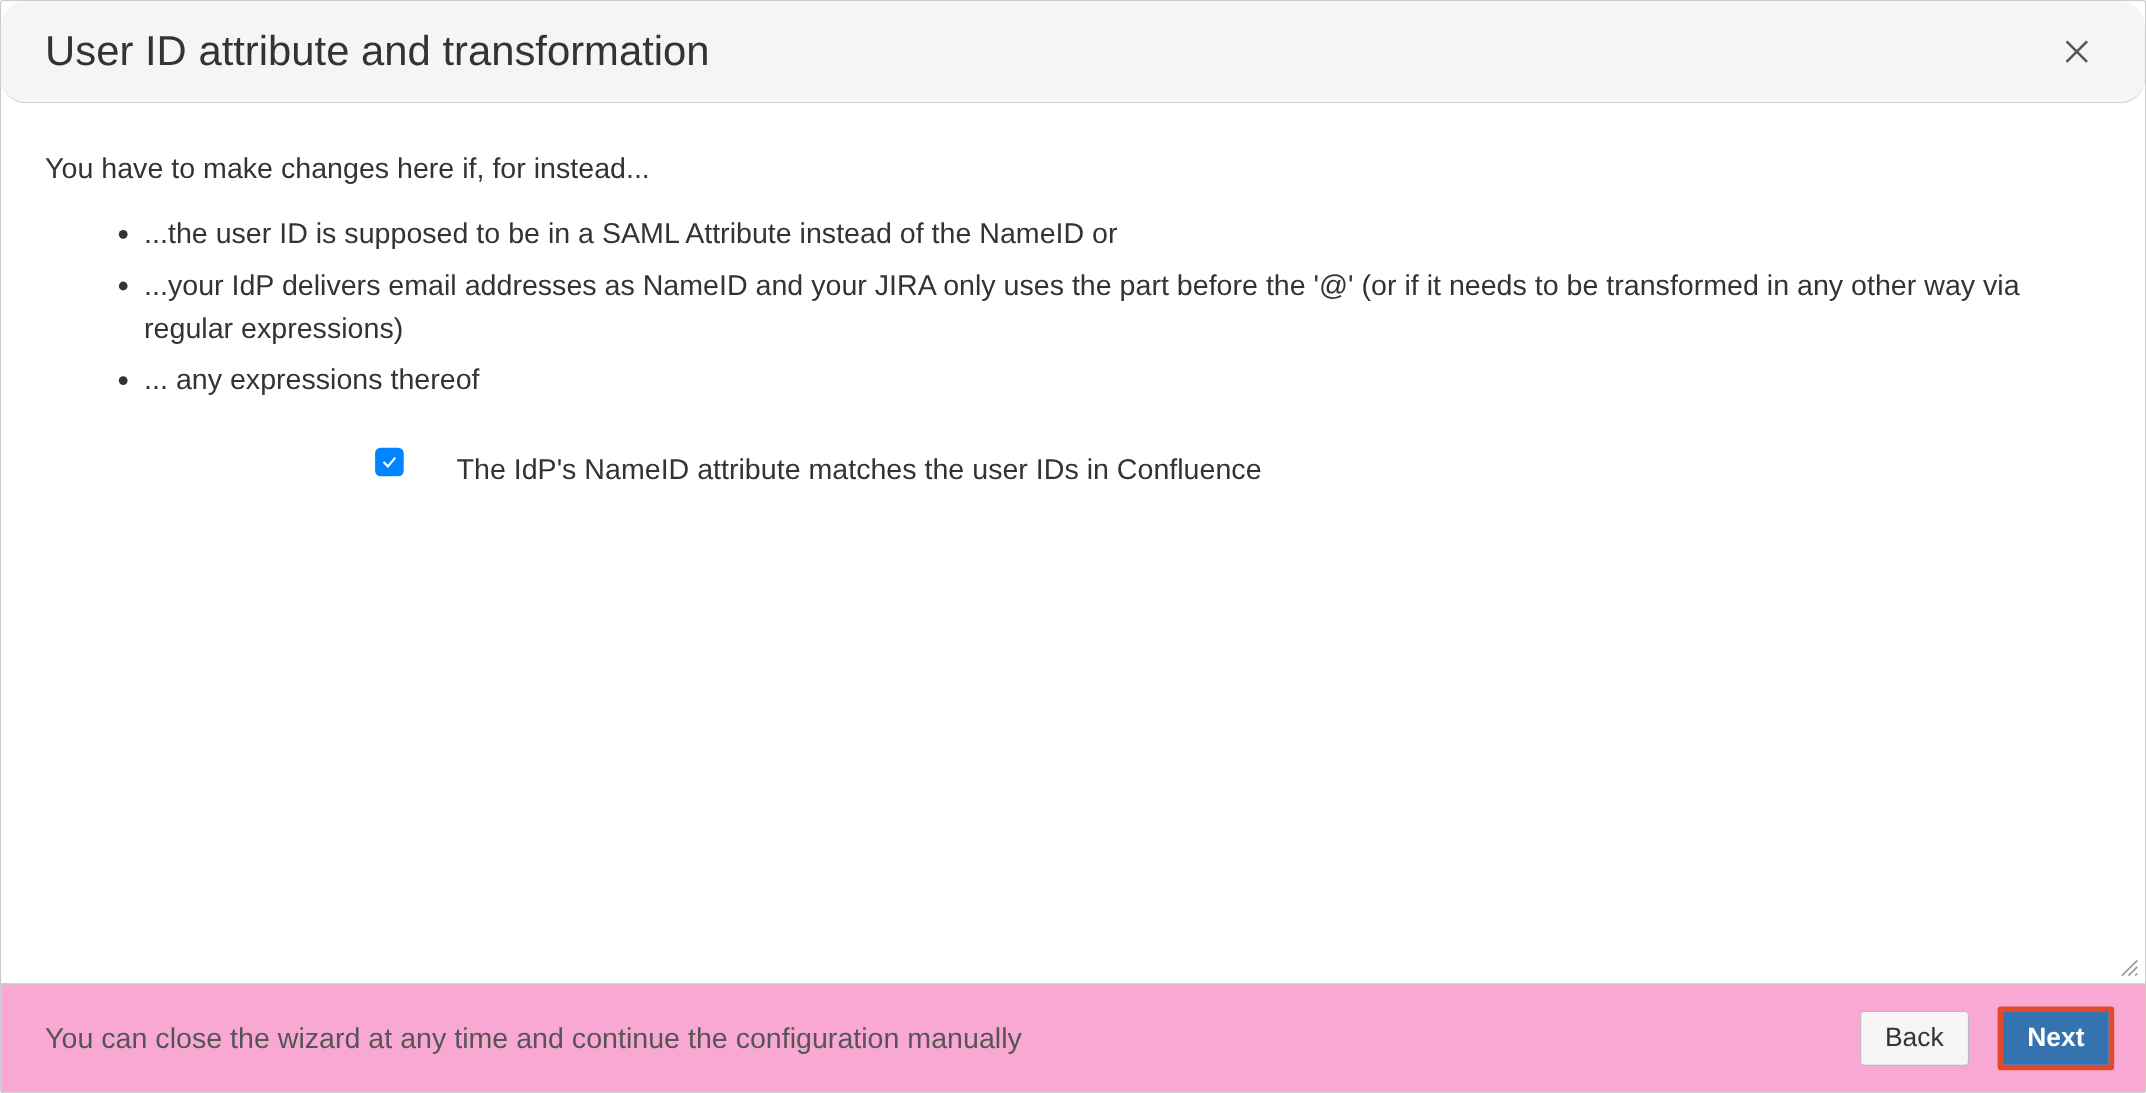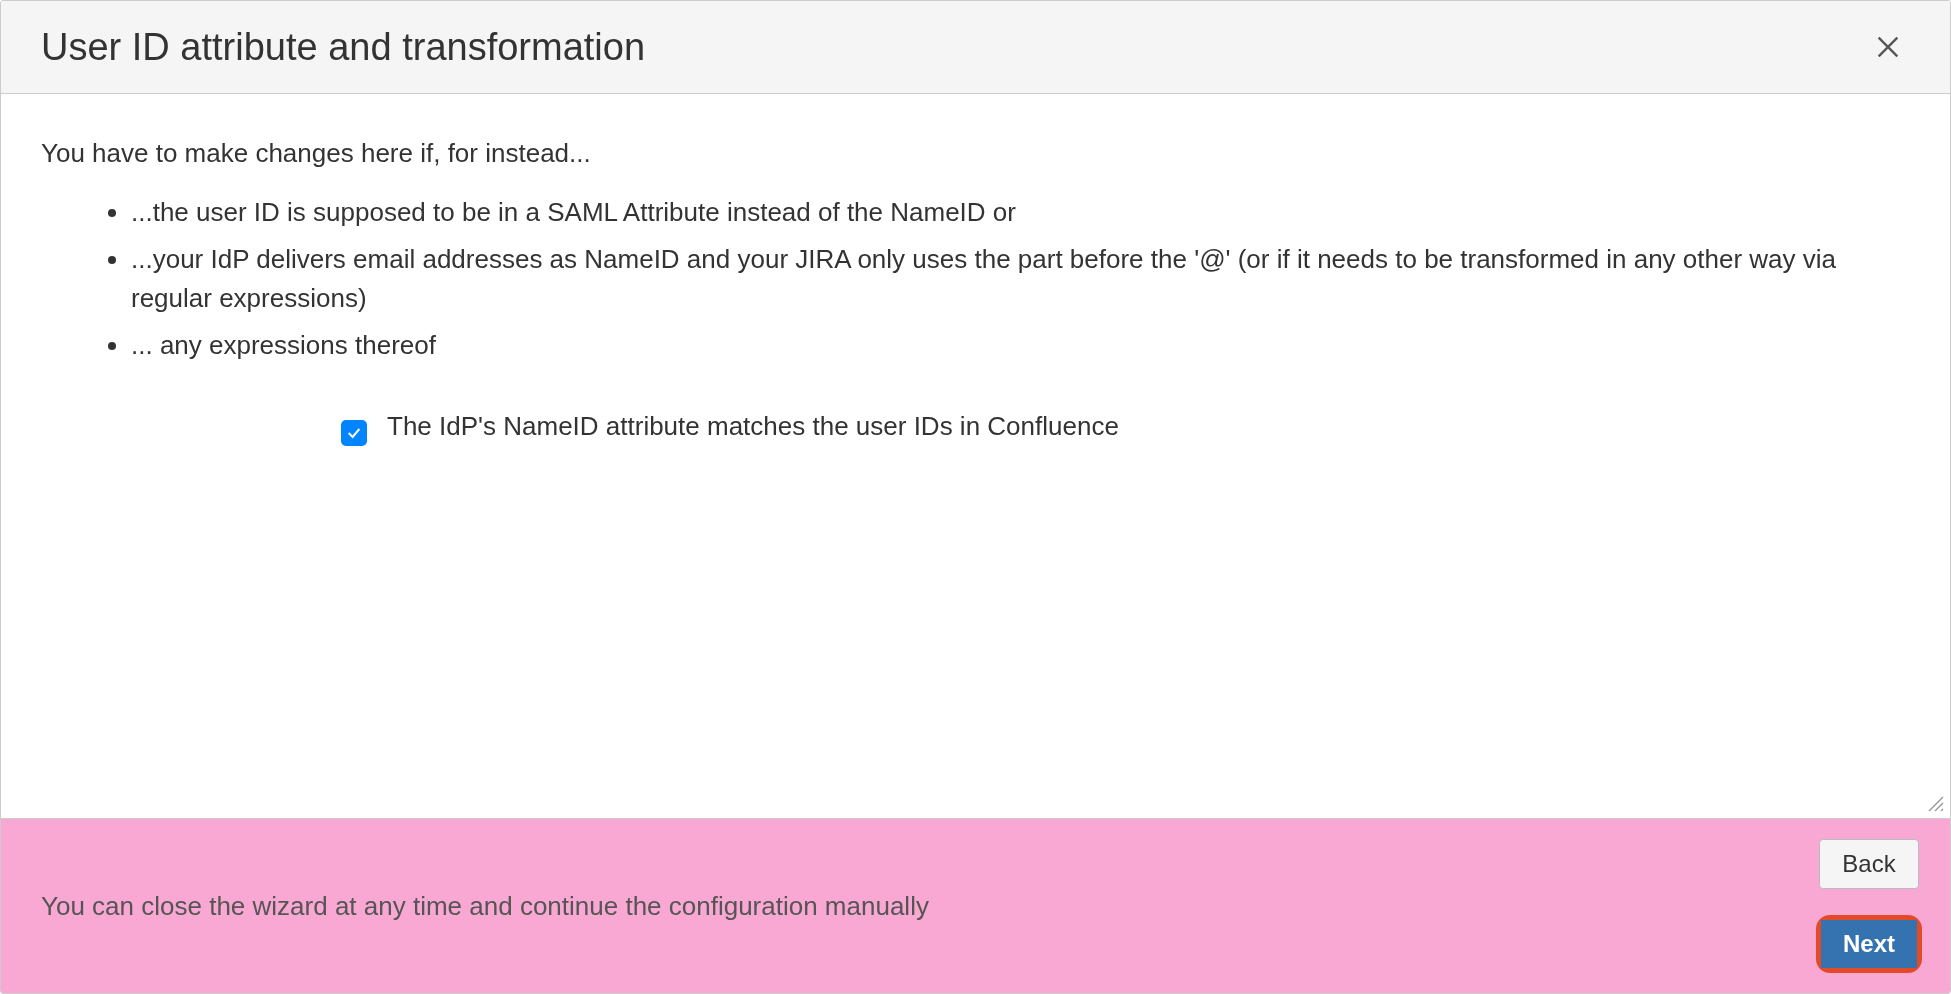"User ID attribute and transformation" .dialog-header { border-radius: none -> 23px }
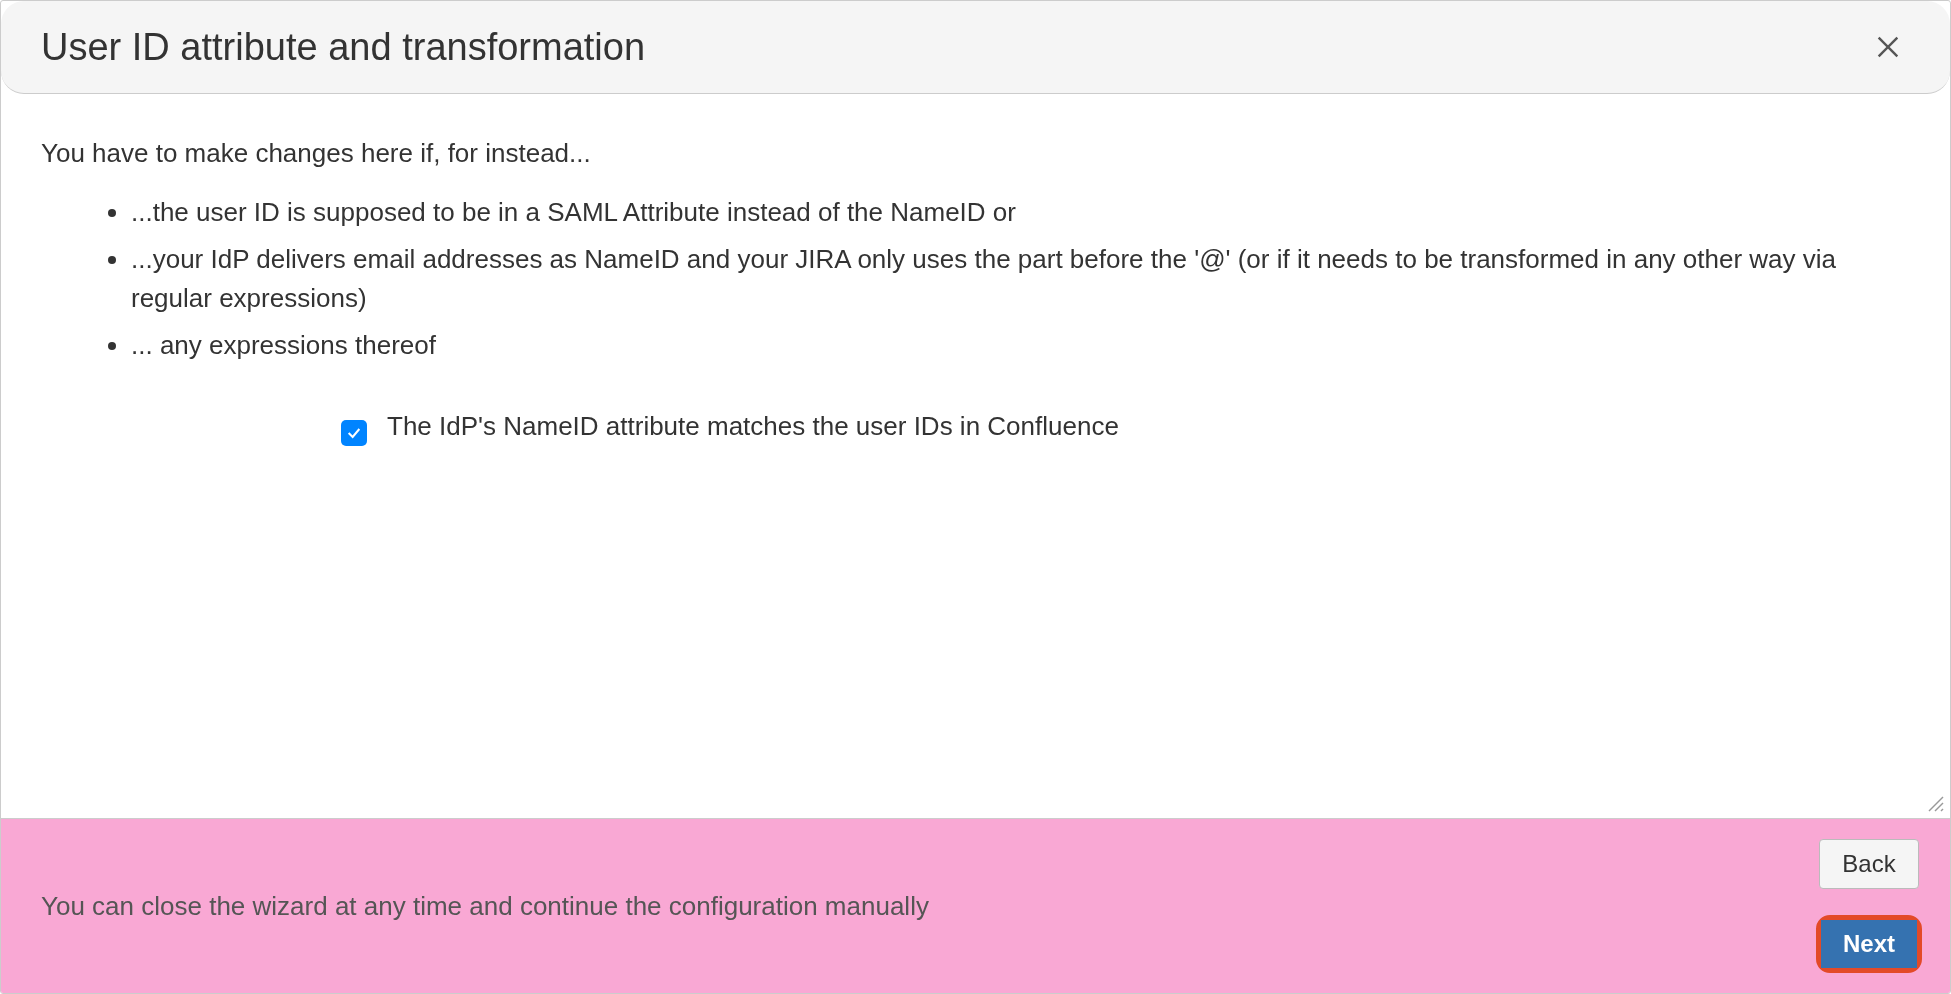"The IdP's NameID attribute matches" .checkbox-row { align-items: flex-end -> flex-start; gap: none -> 28px }
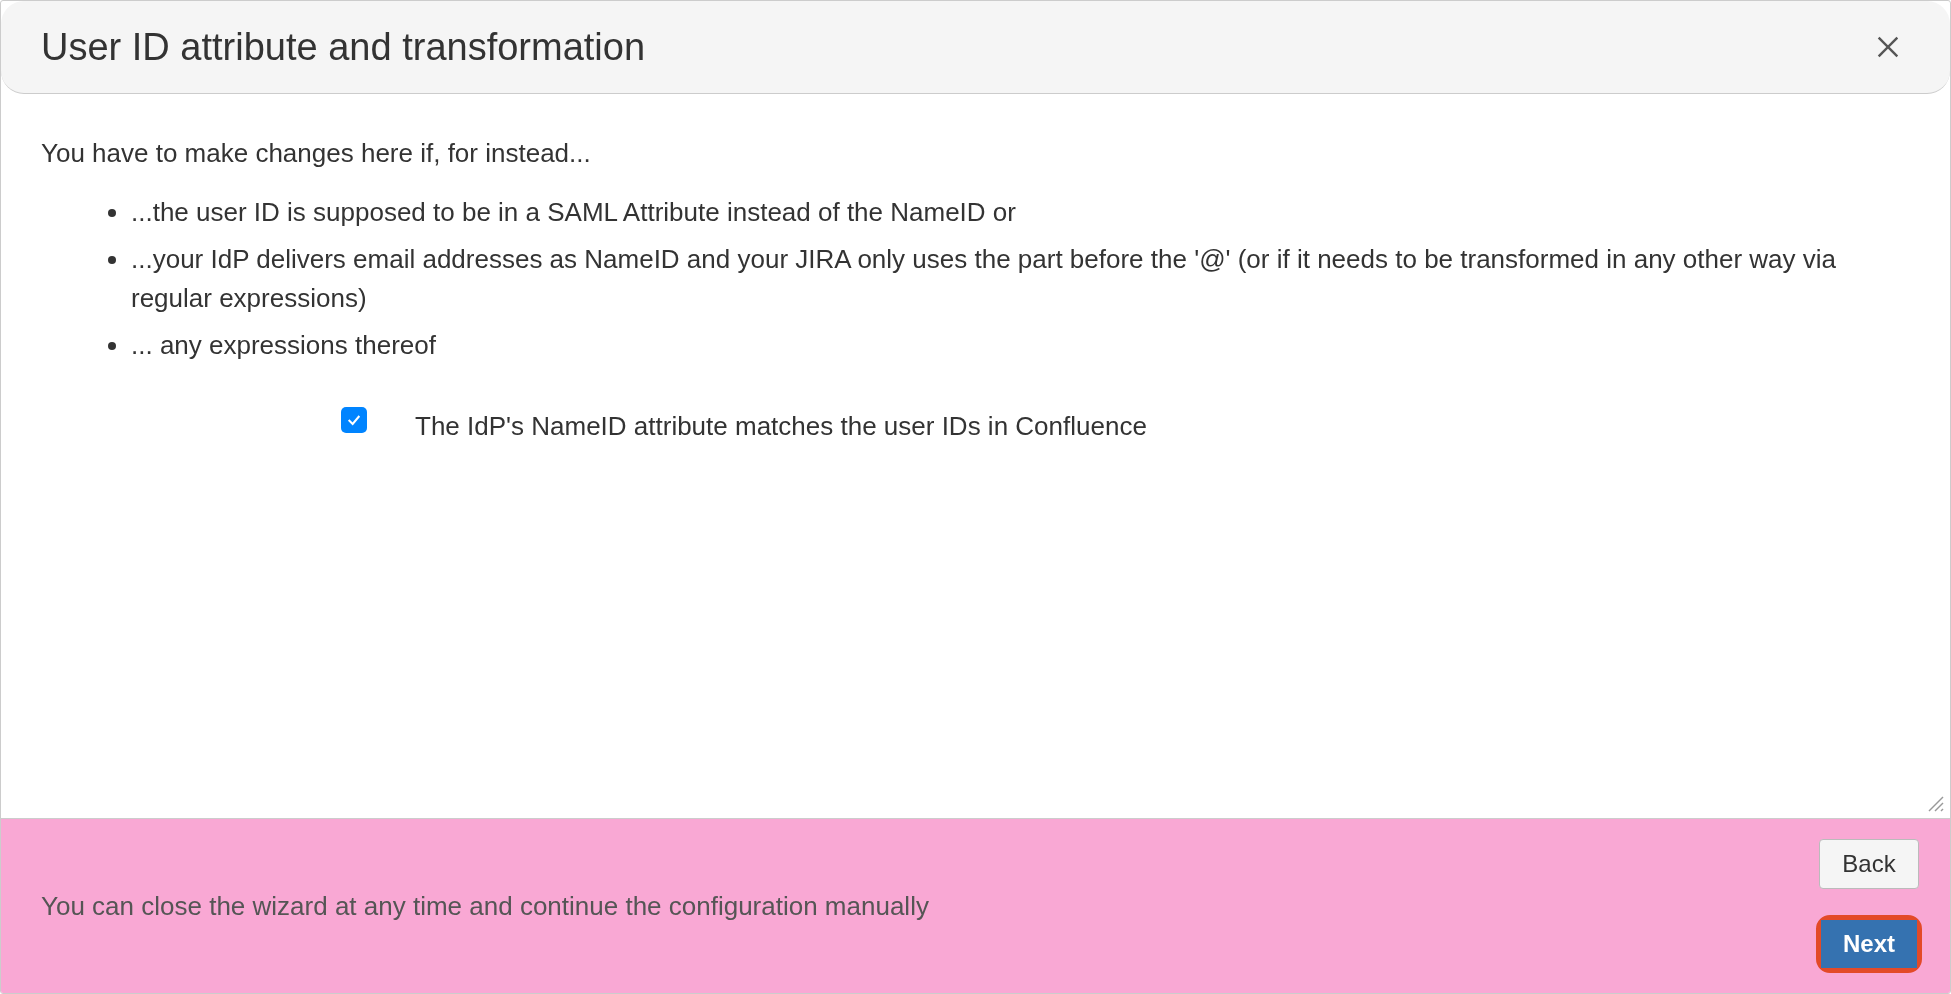"Back" .footer-buttons { flex-direction: column -> none }
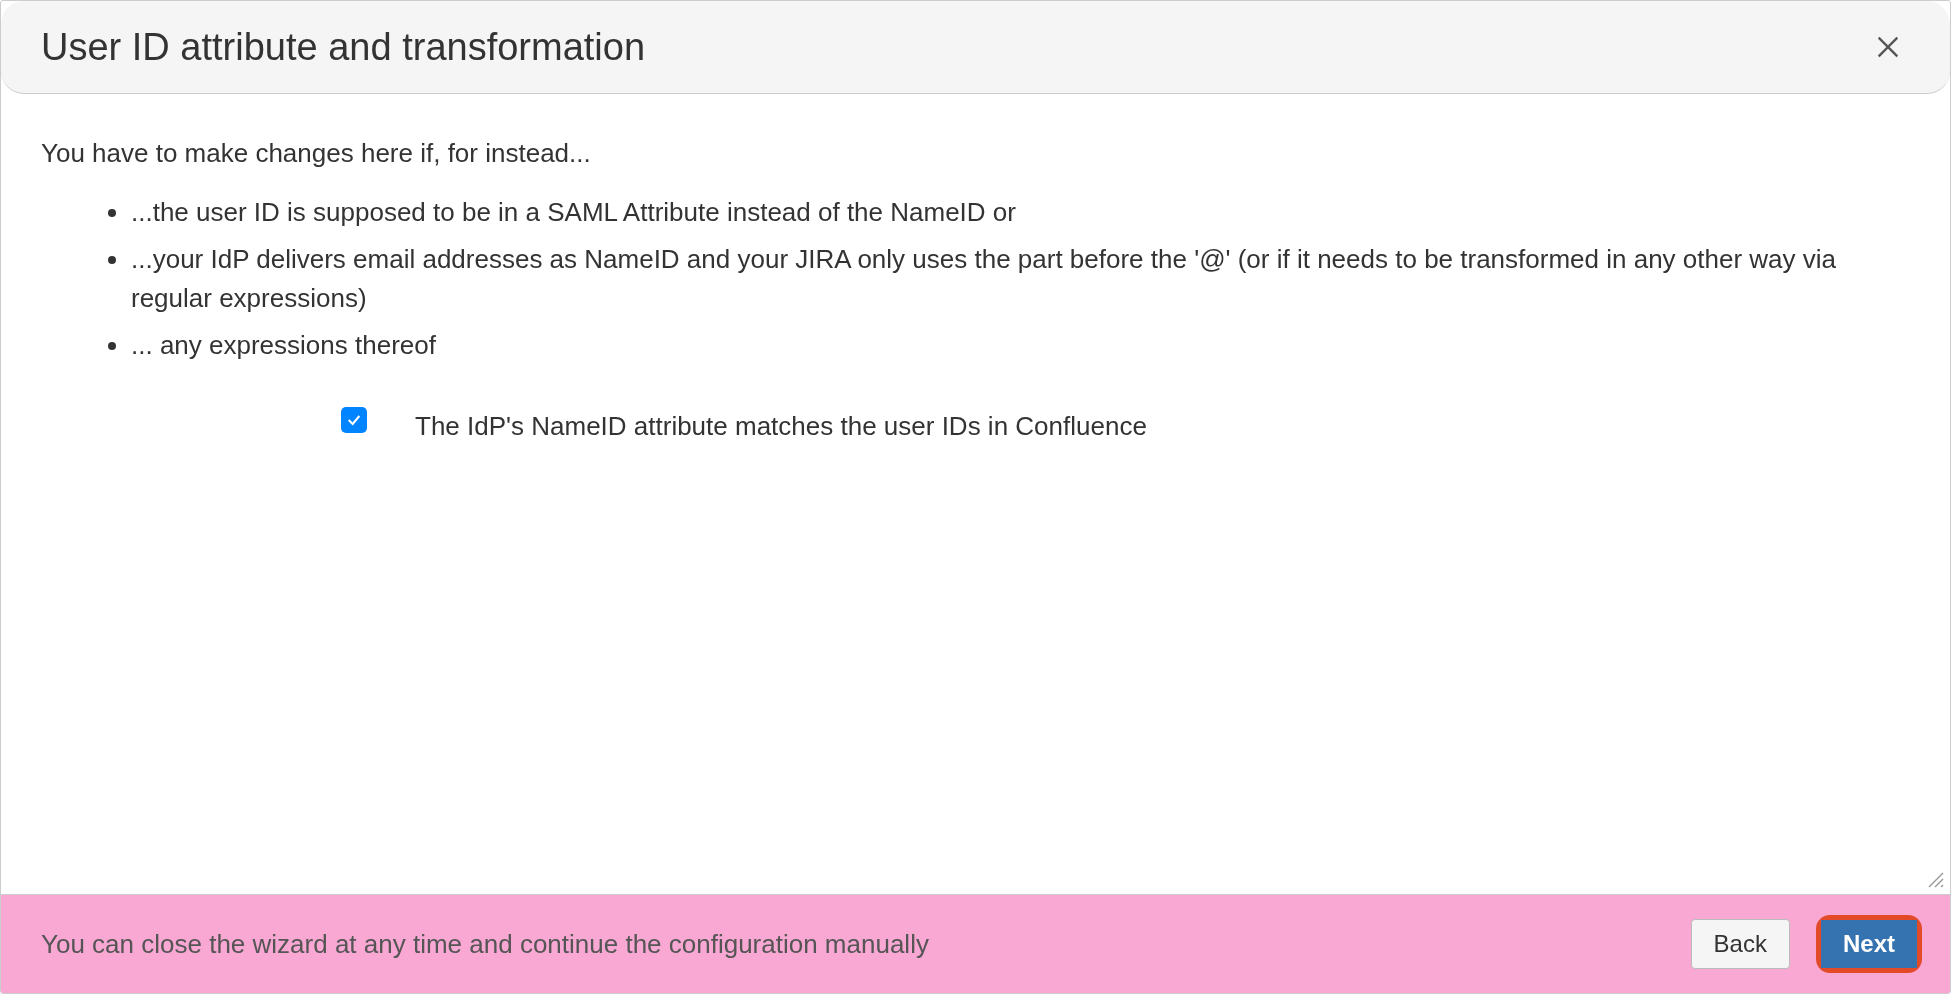"Next" .btn-next-wrap { border-radius: 14px -> 3px }
